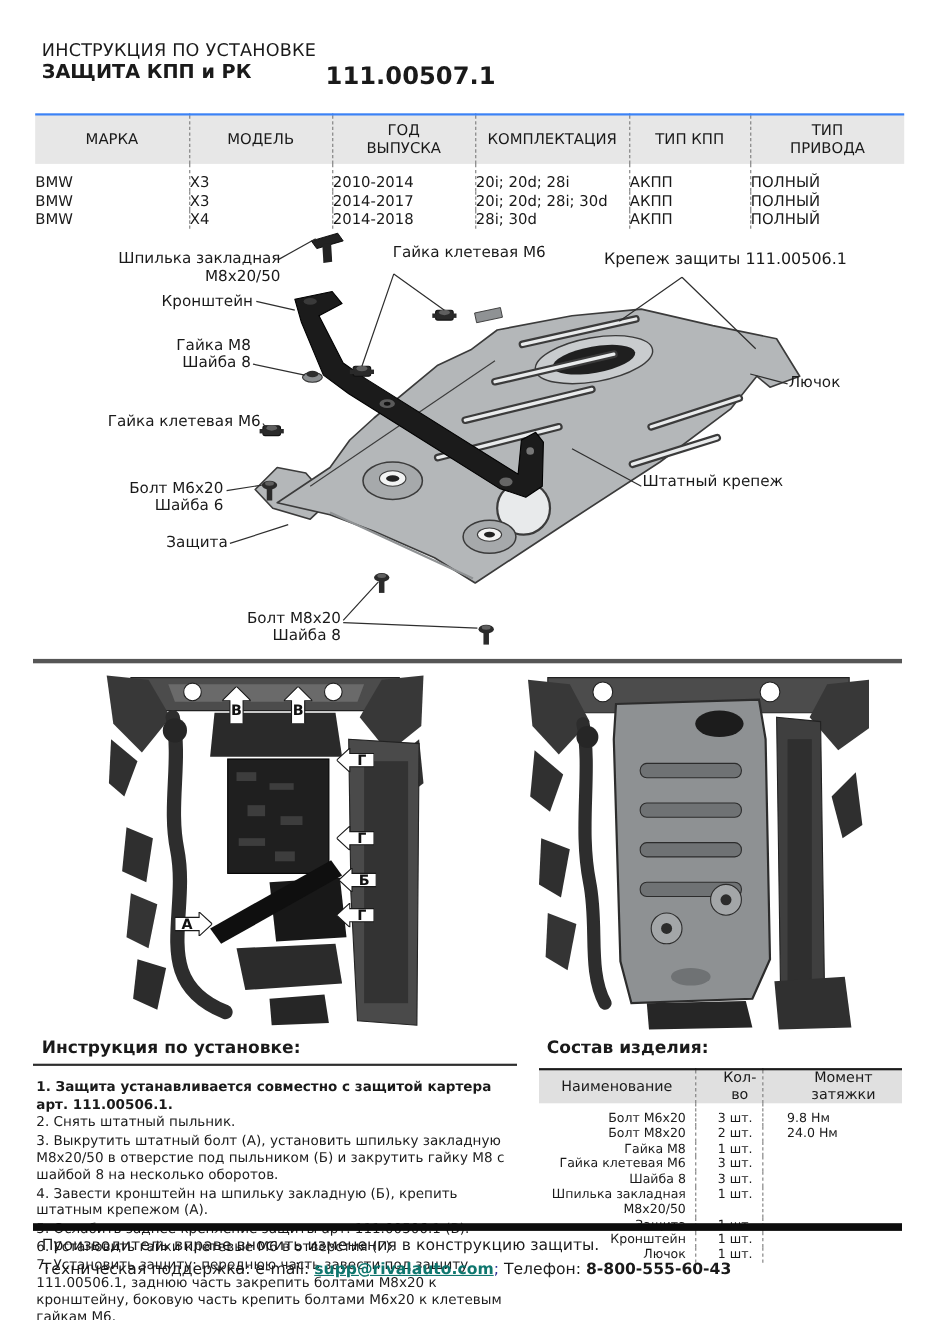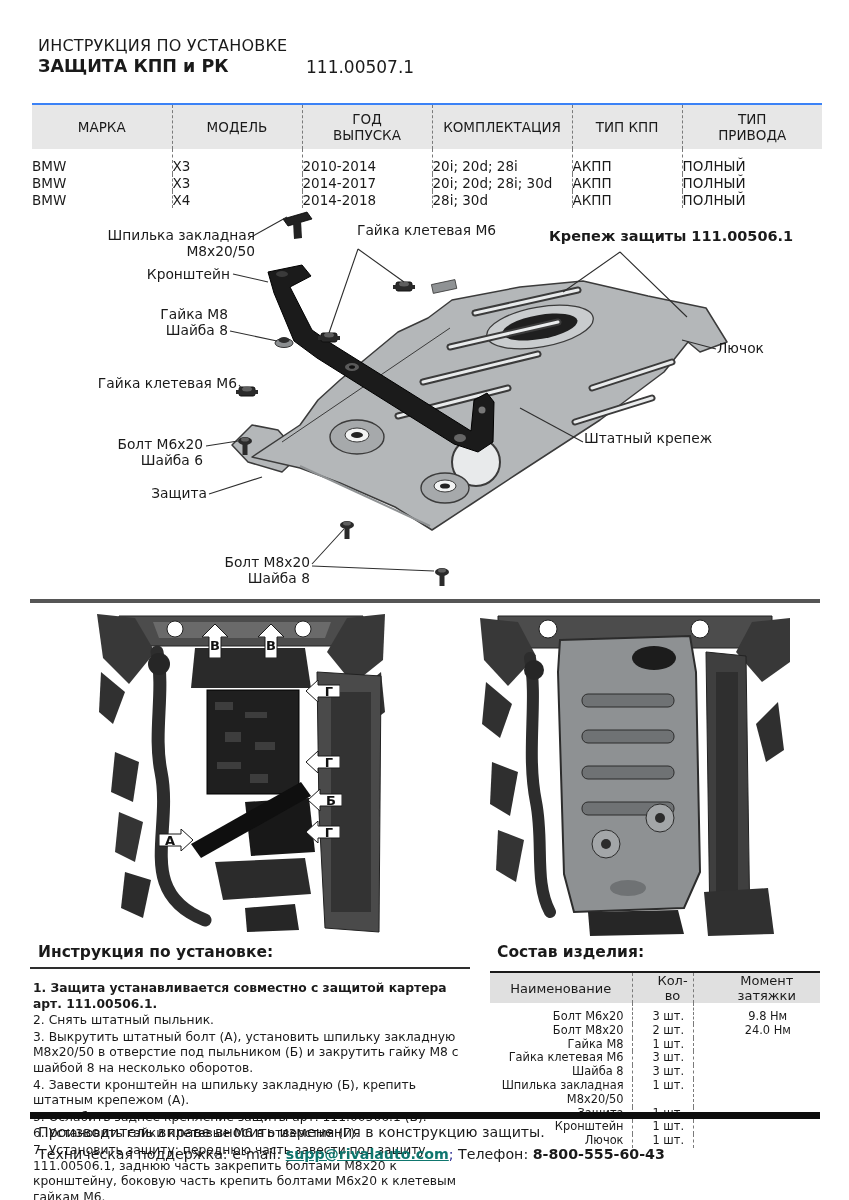"111.00507.1" .h-part { font-size: 17px -> 22px; font-weight: normal -> bold; left: 306px -> 296px }
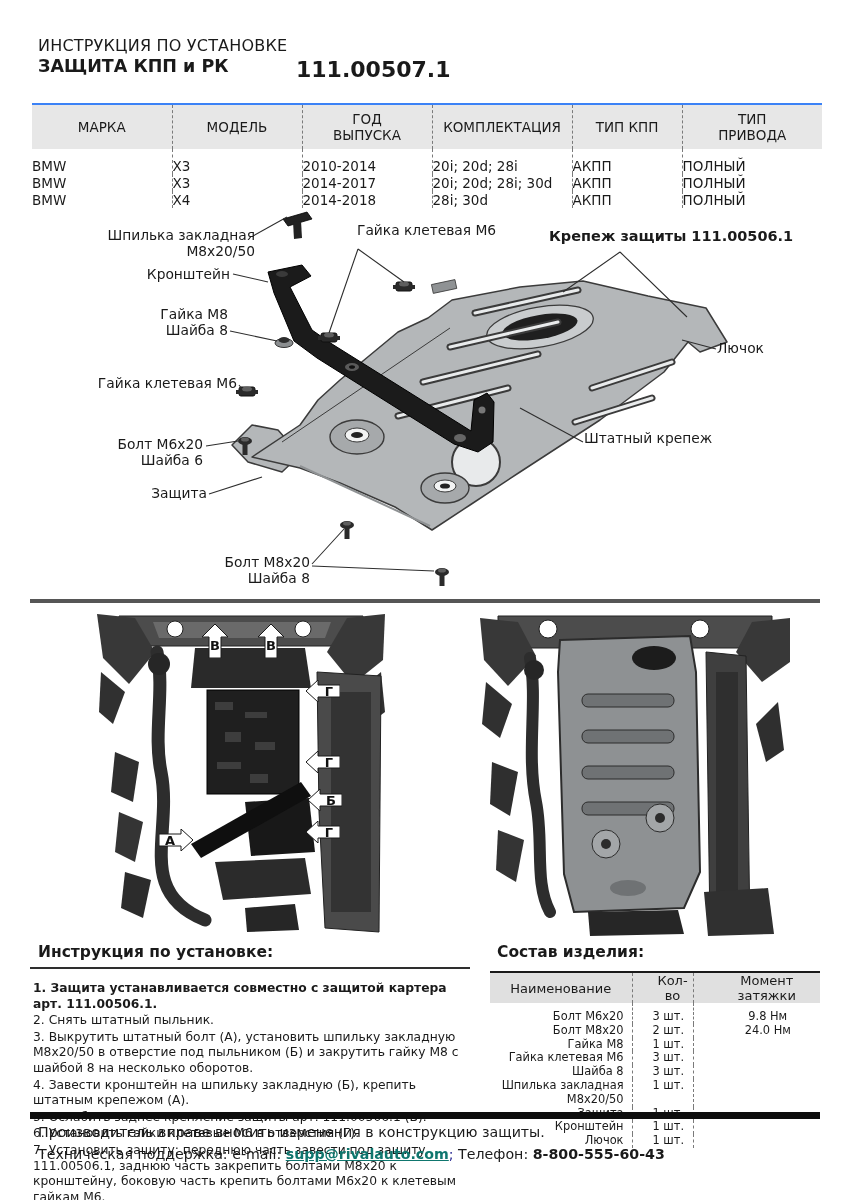"Крепеж защиты 111.00506.1" .dlabel.bold { font-weight: bold -> normal }
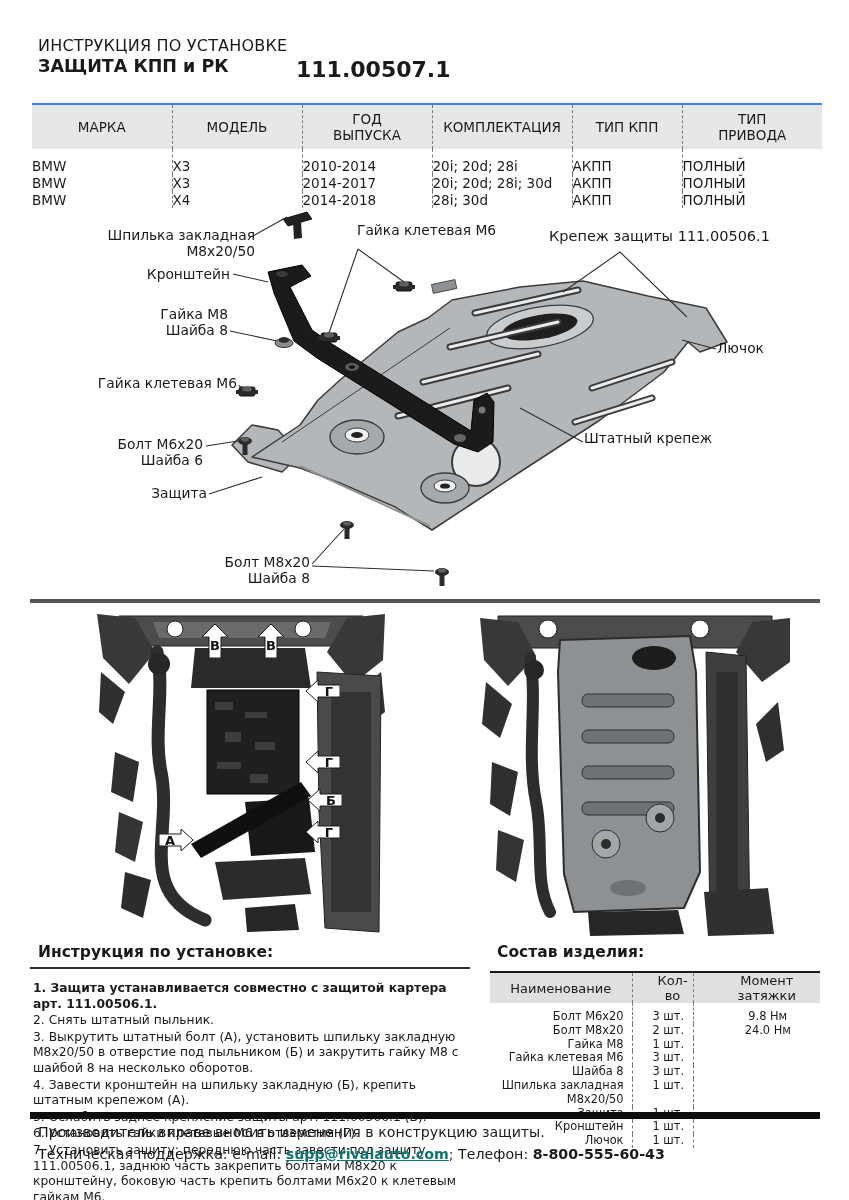"9.8 Нм" table.comp td.tq { text-align: center -> left }
